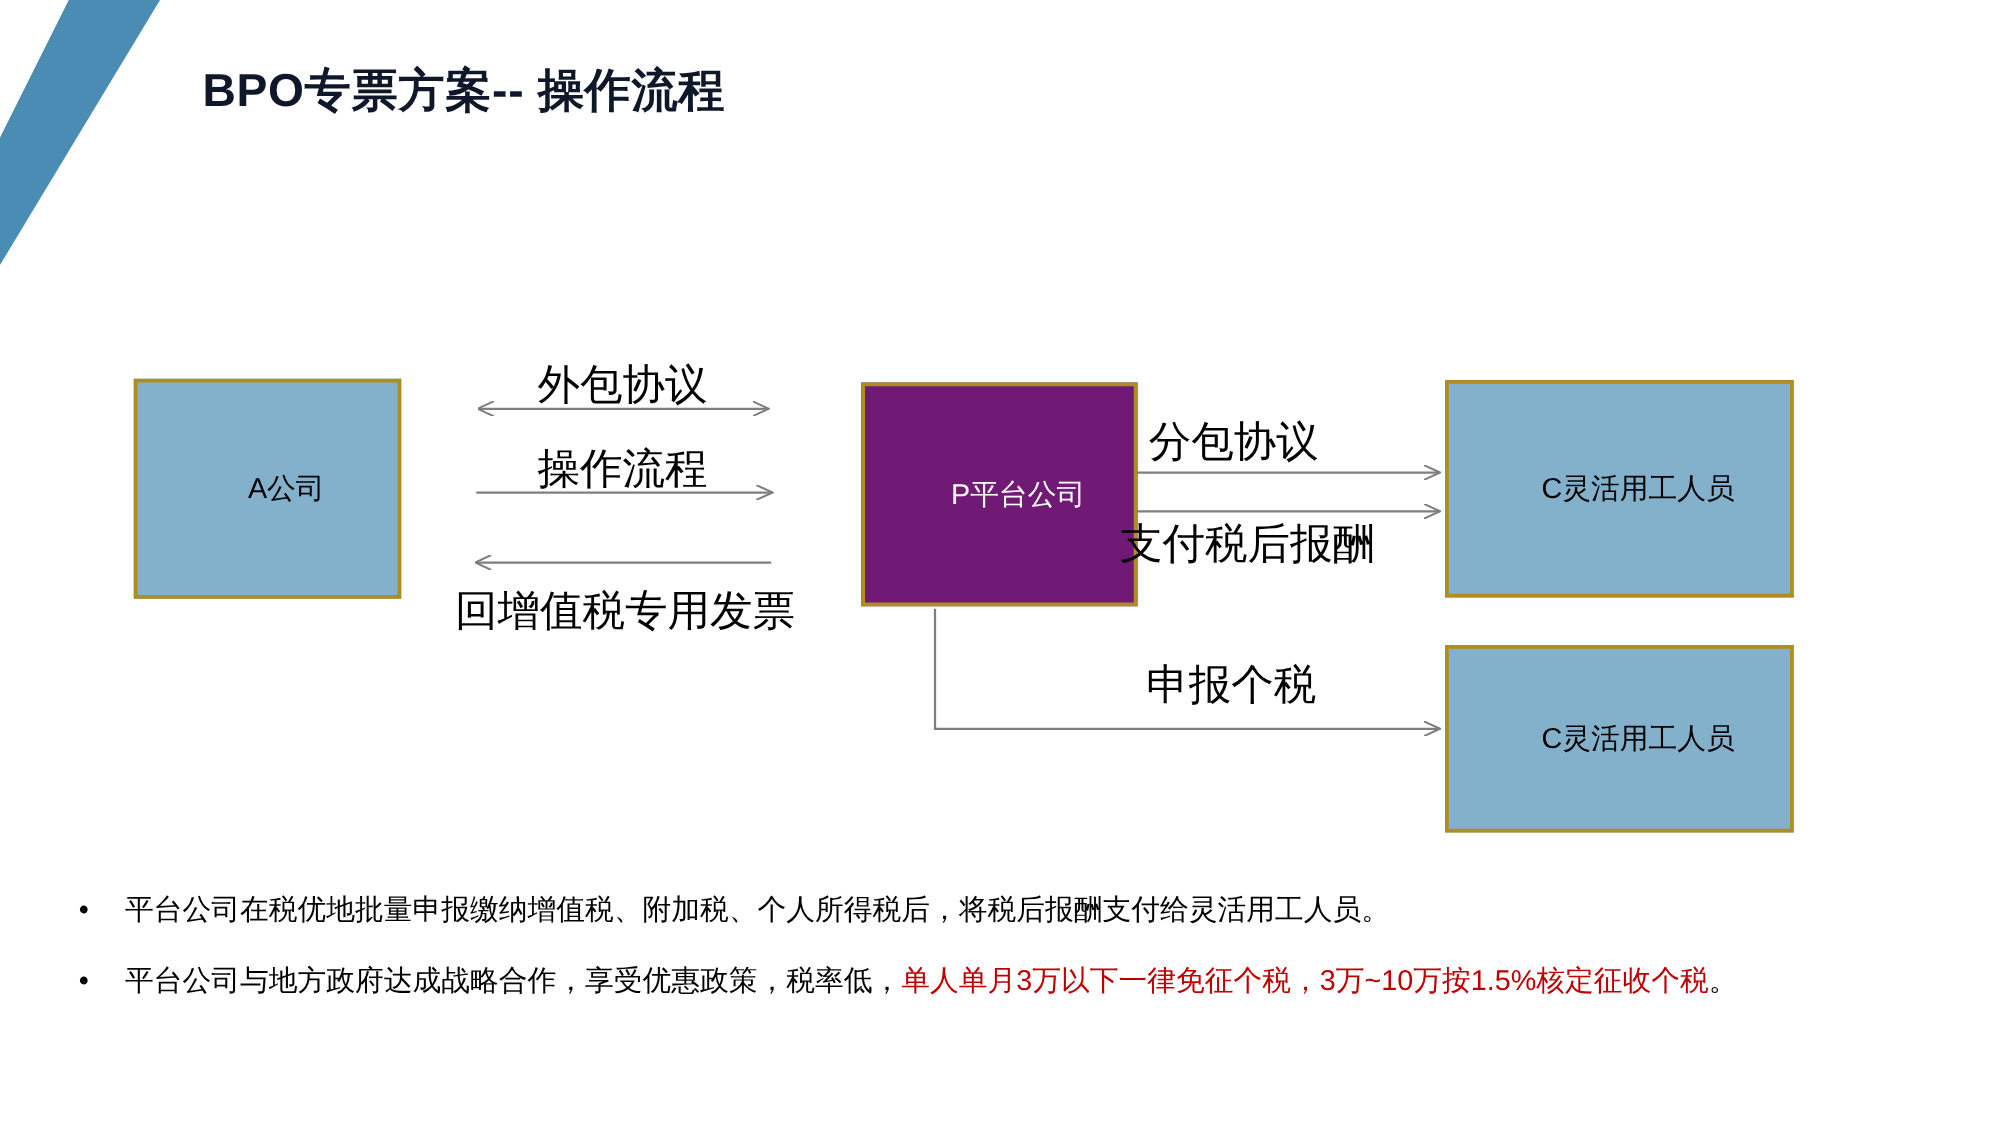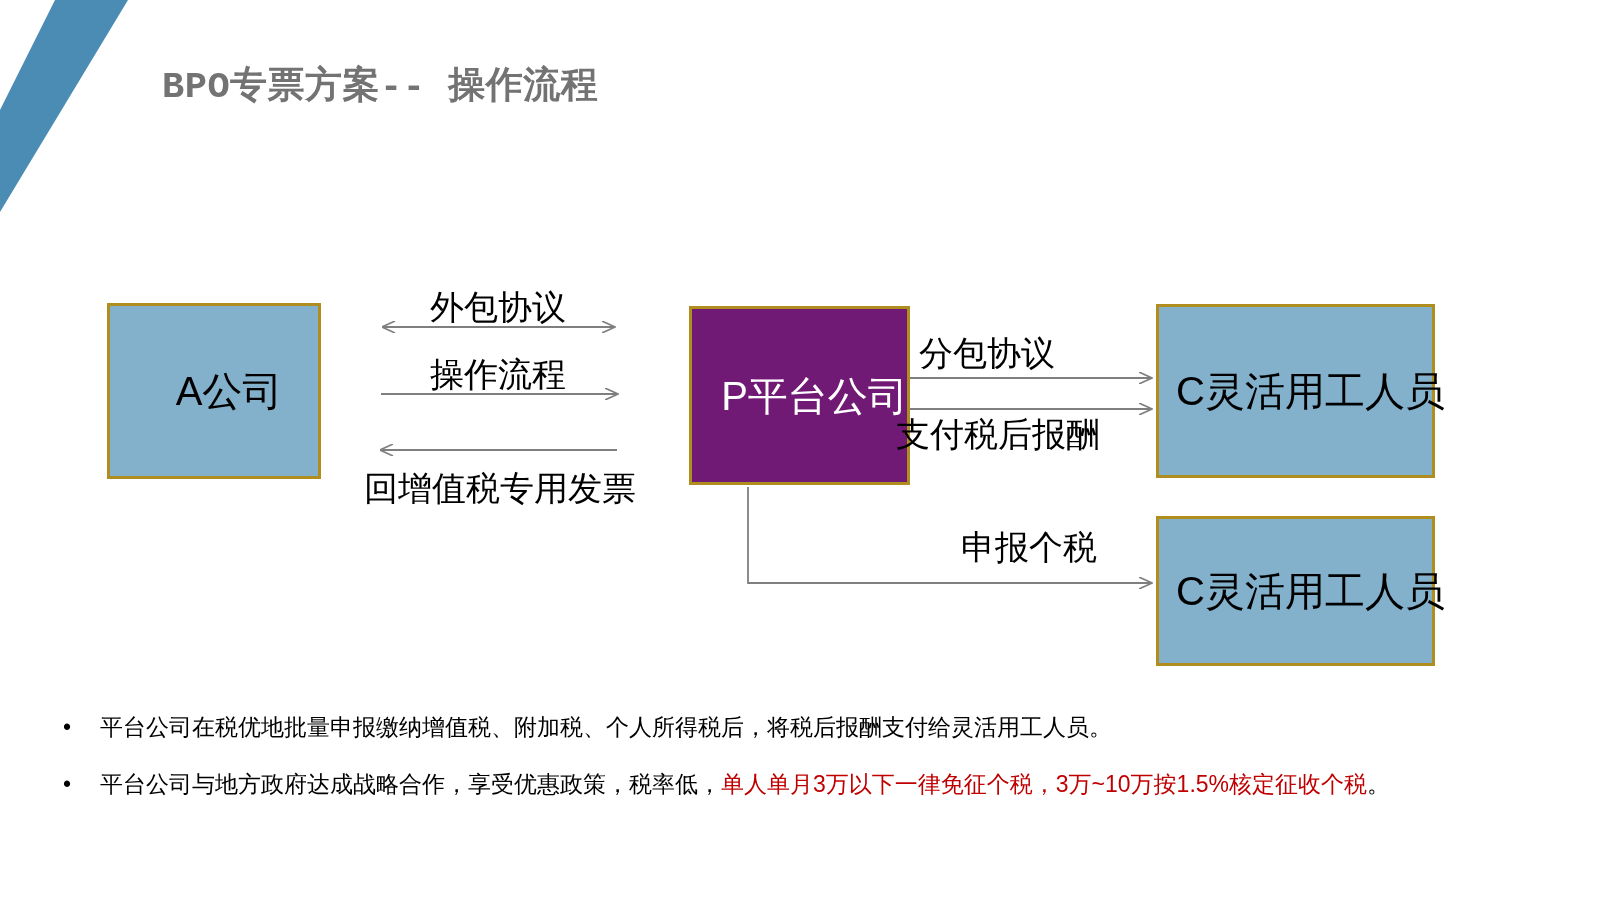"BPO专票方案-- 操作流程" .slide-title { color: #737373 -> #0f172a; font-family: Liberation Mono, monospace -> none; top: 60px -> 48px }
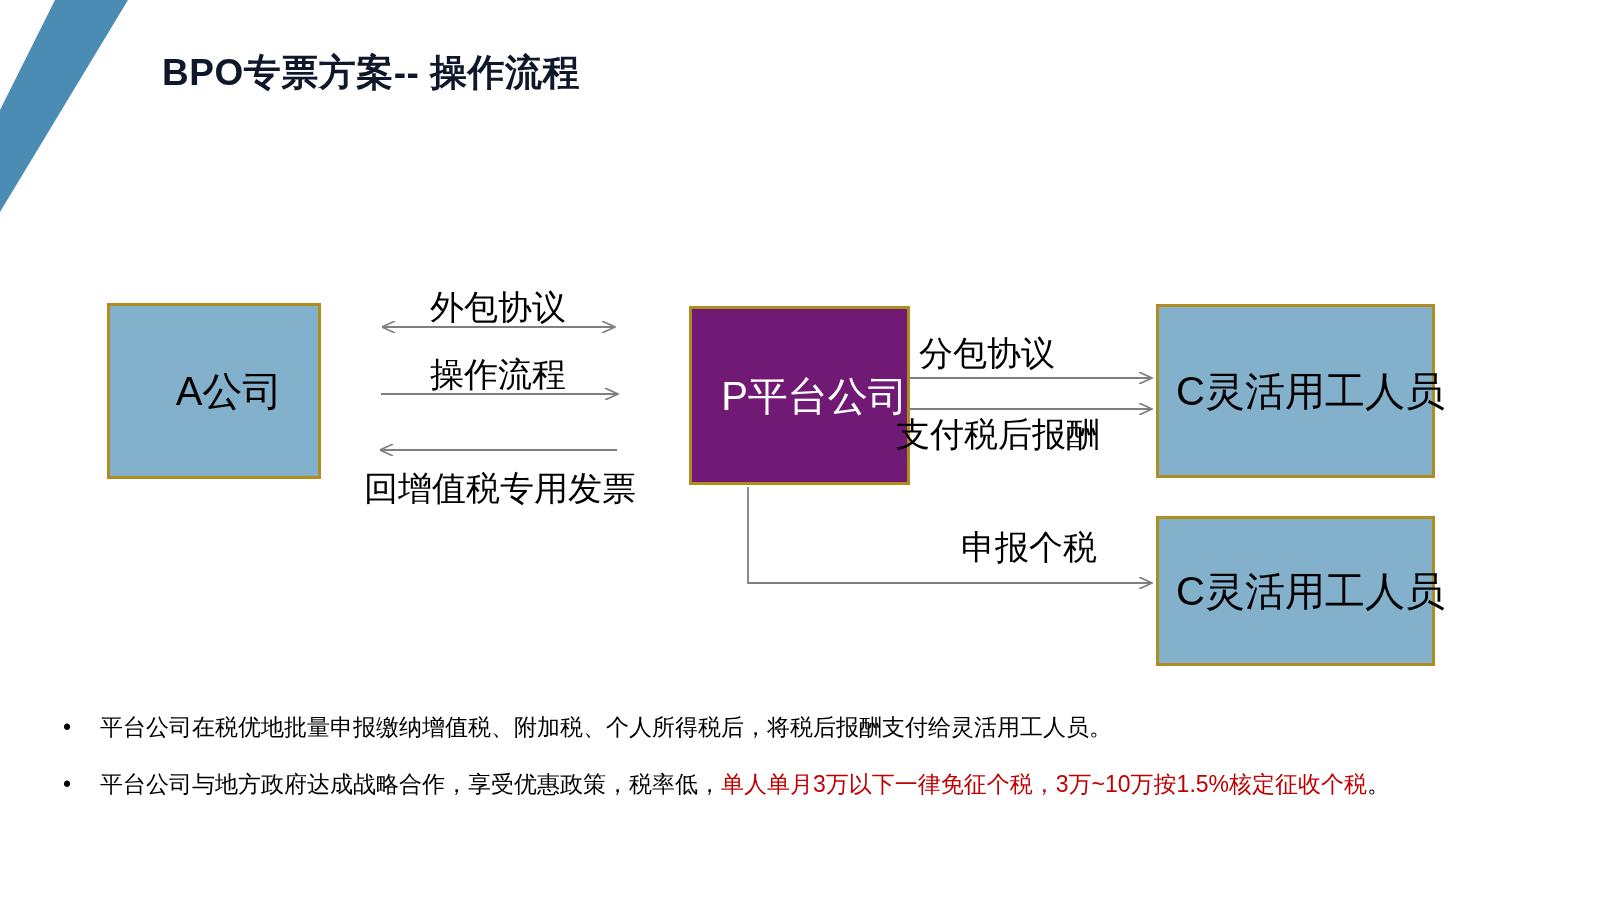"A公司" .node { font-size: 40px -> 23px }
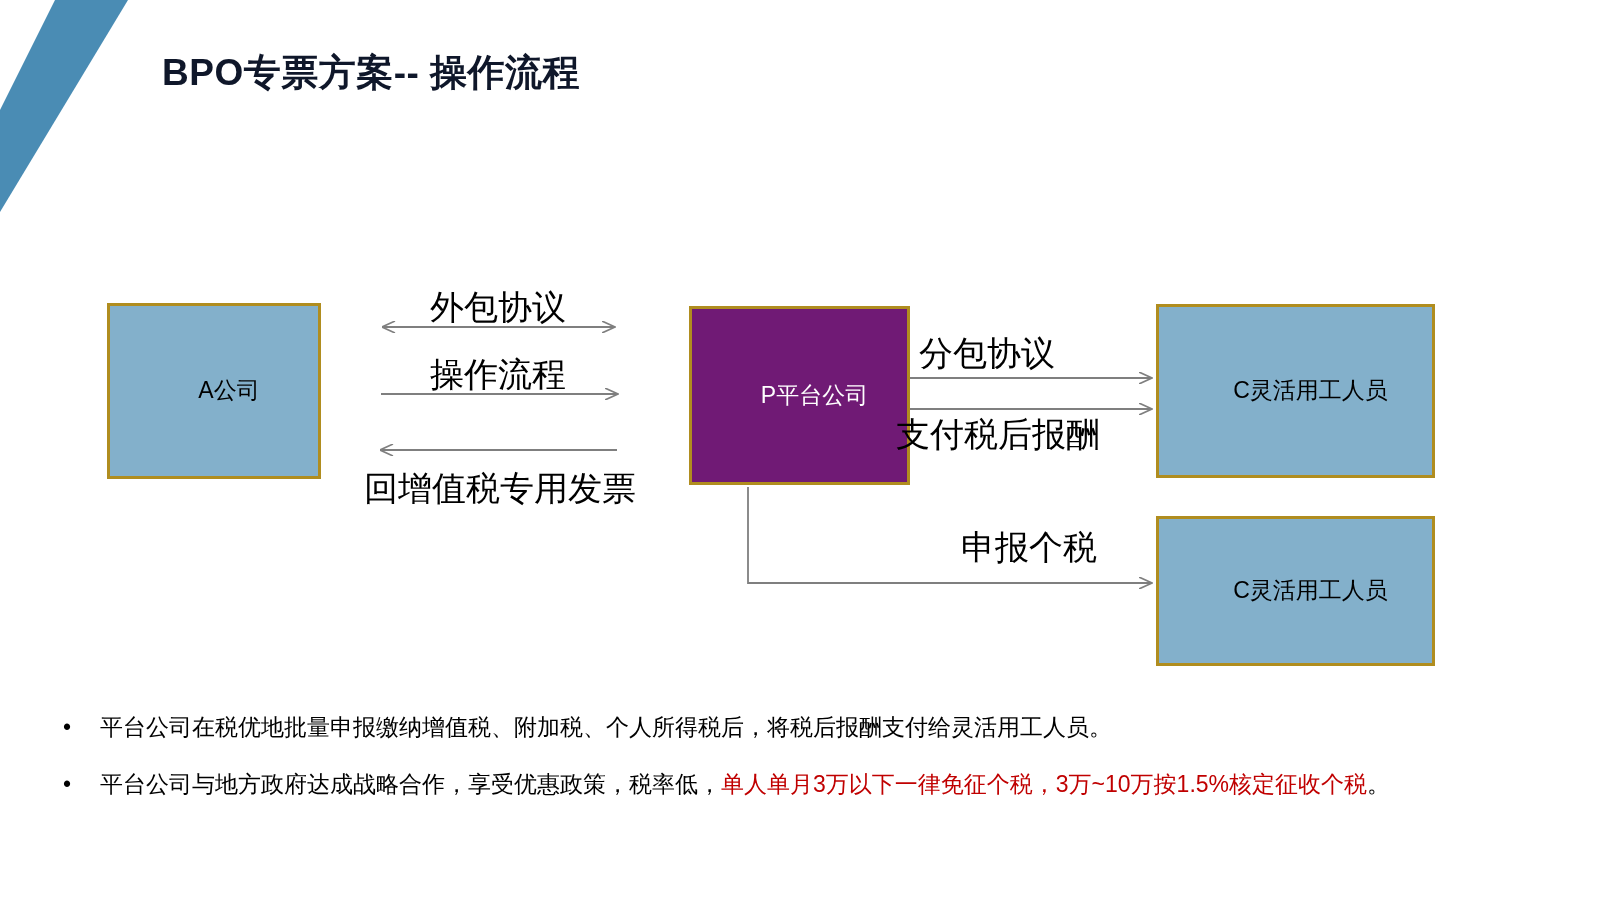"申报个税" #lbl-declare { left: 904px -> 860px }
